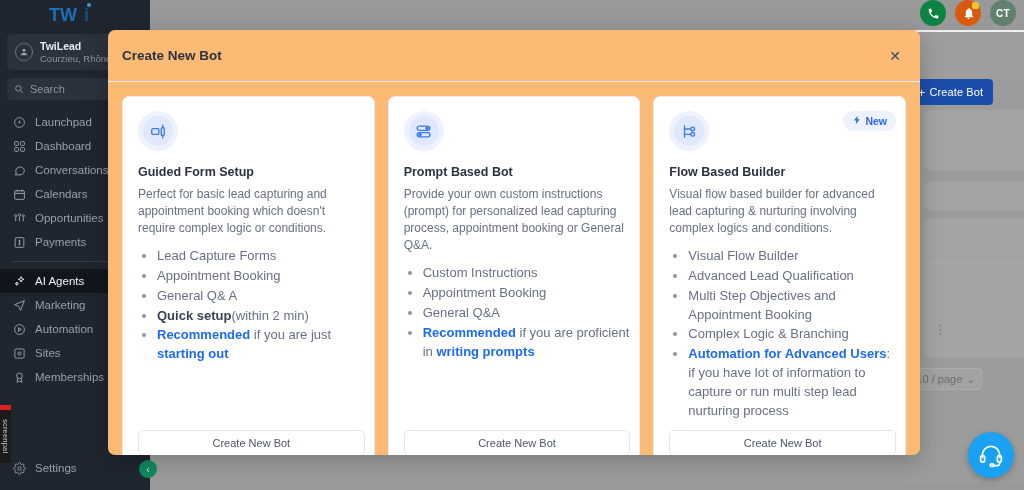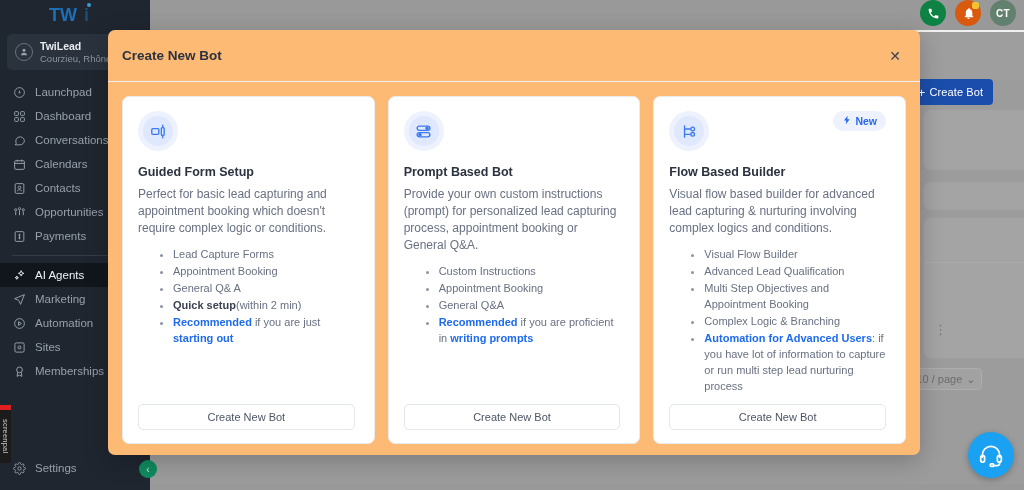"Search" div.search { html: none -> <div> <svg> <circle></circle> <path></path> </svg> <span>Search</span> <span>ctrl</span> </div> }
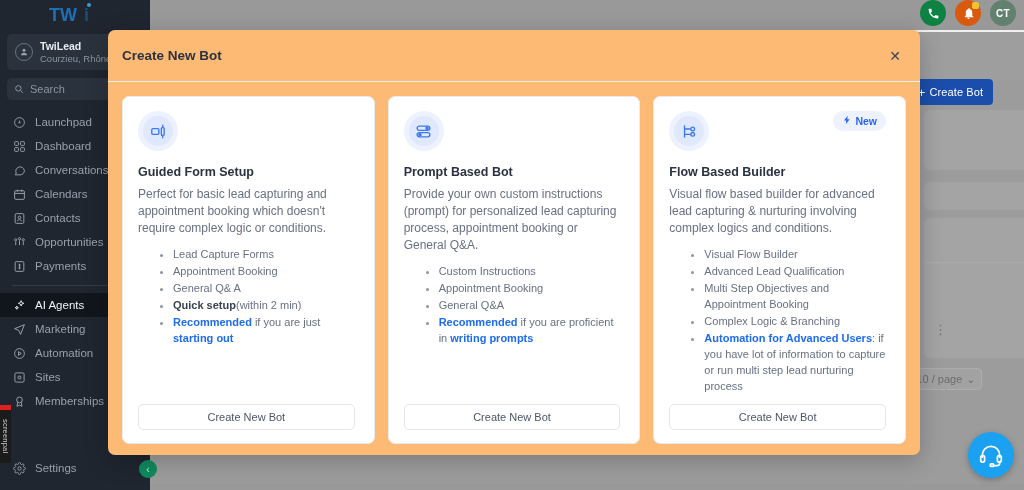"New" .card { padding: 14px 19px 13px 15px -> 14px 9px 13px 15px }
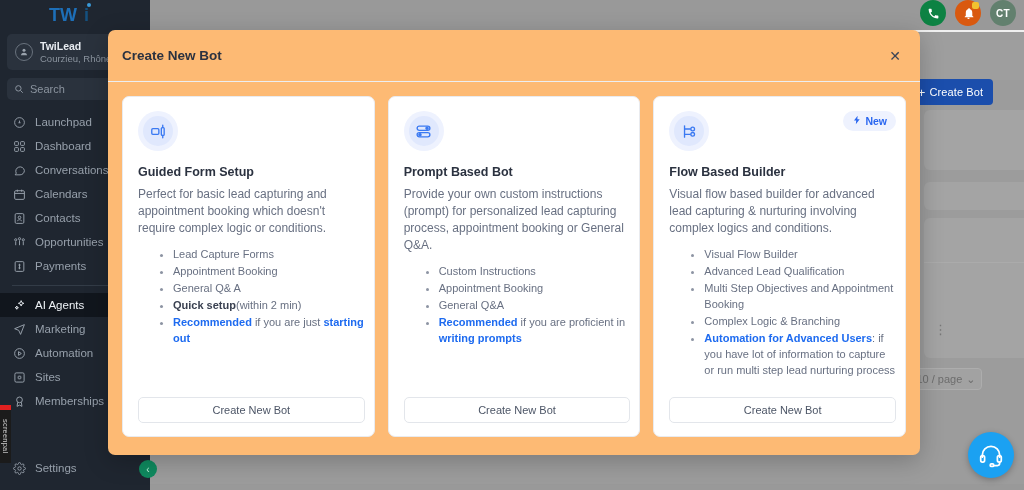"Contacts" div.nav-item { html: <div> <span> <svg> <rect></rect> <circle></circle> <path></path> </svg> </span> <span>Contacts</span> </div> -> none }
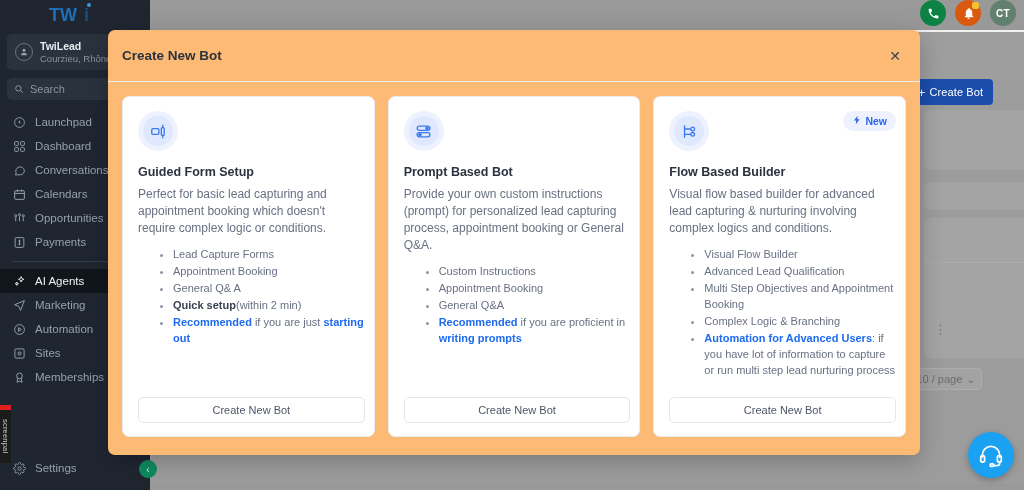"Lead Capture Forms" .card-list li { font-size: 11px -> 13px; margin-left: 16px -> none }
